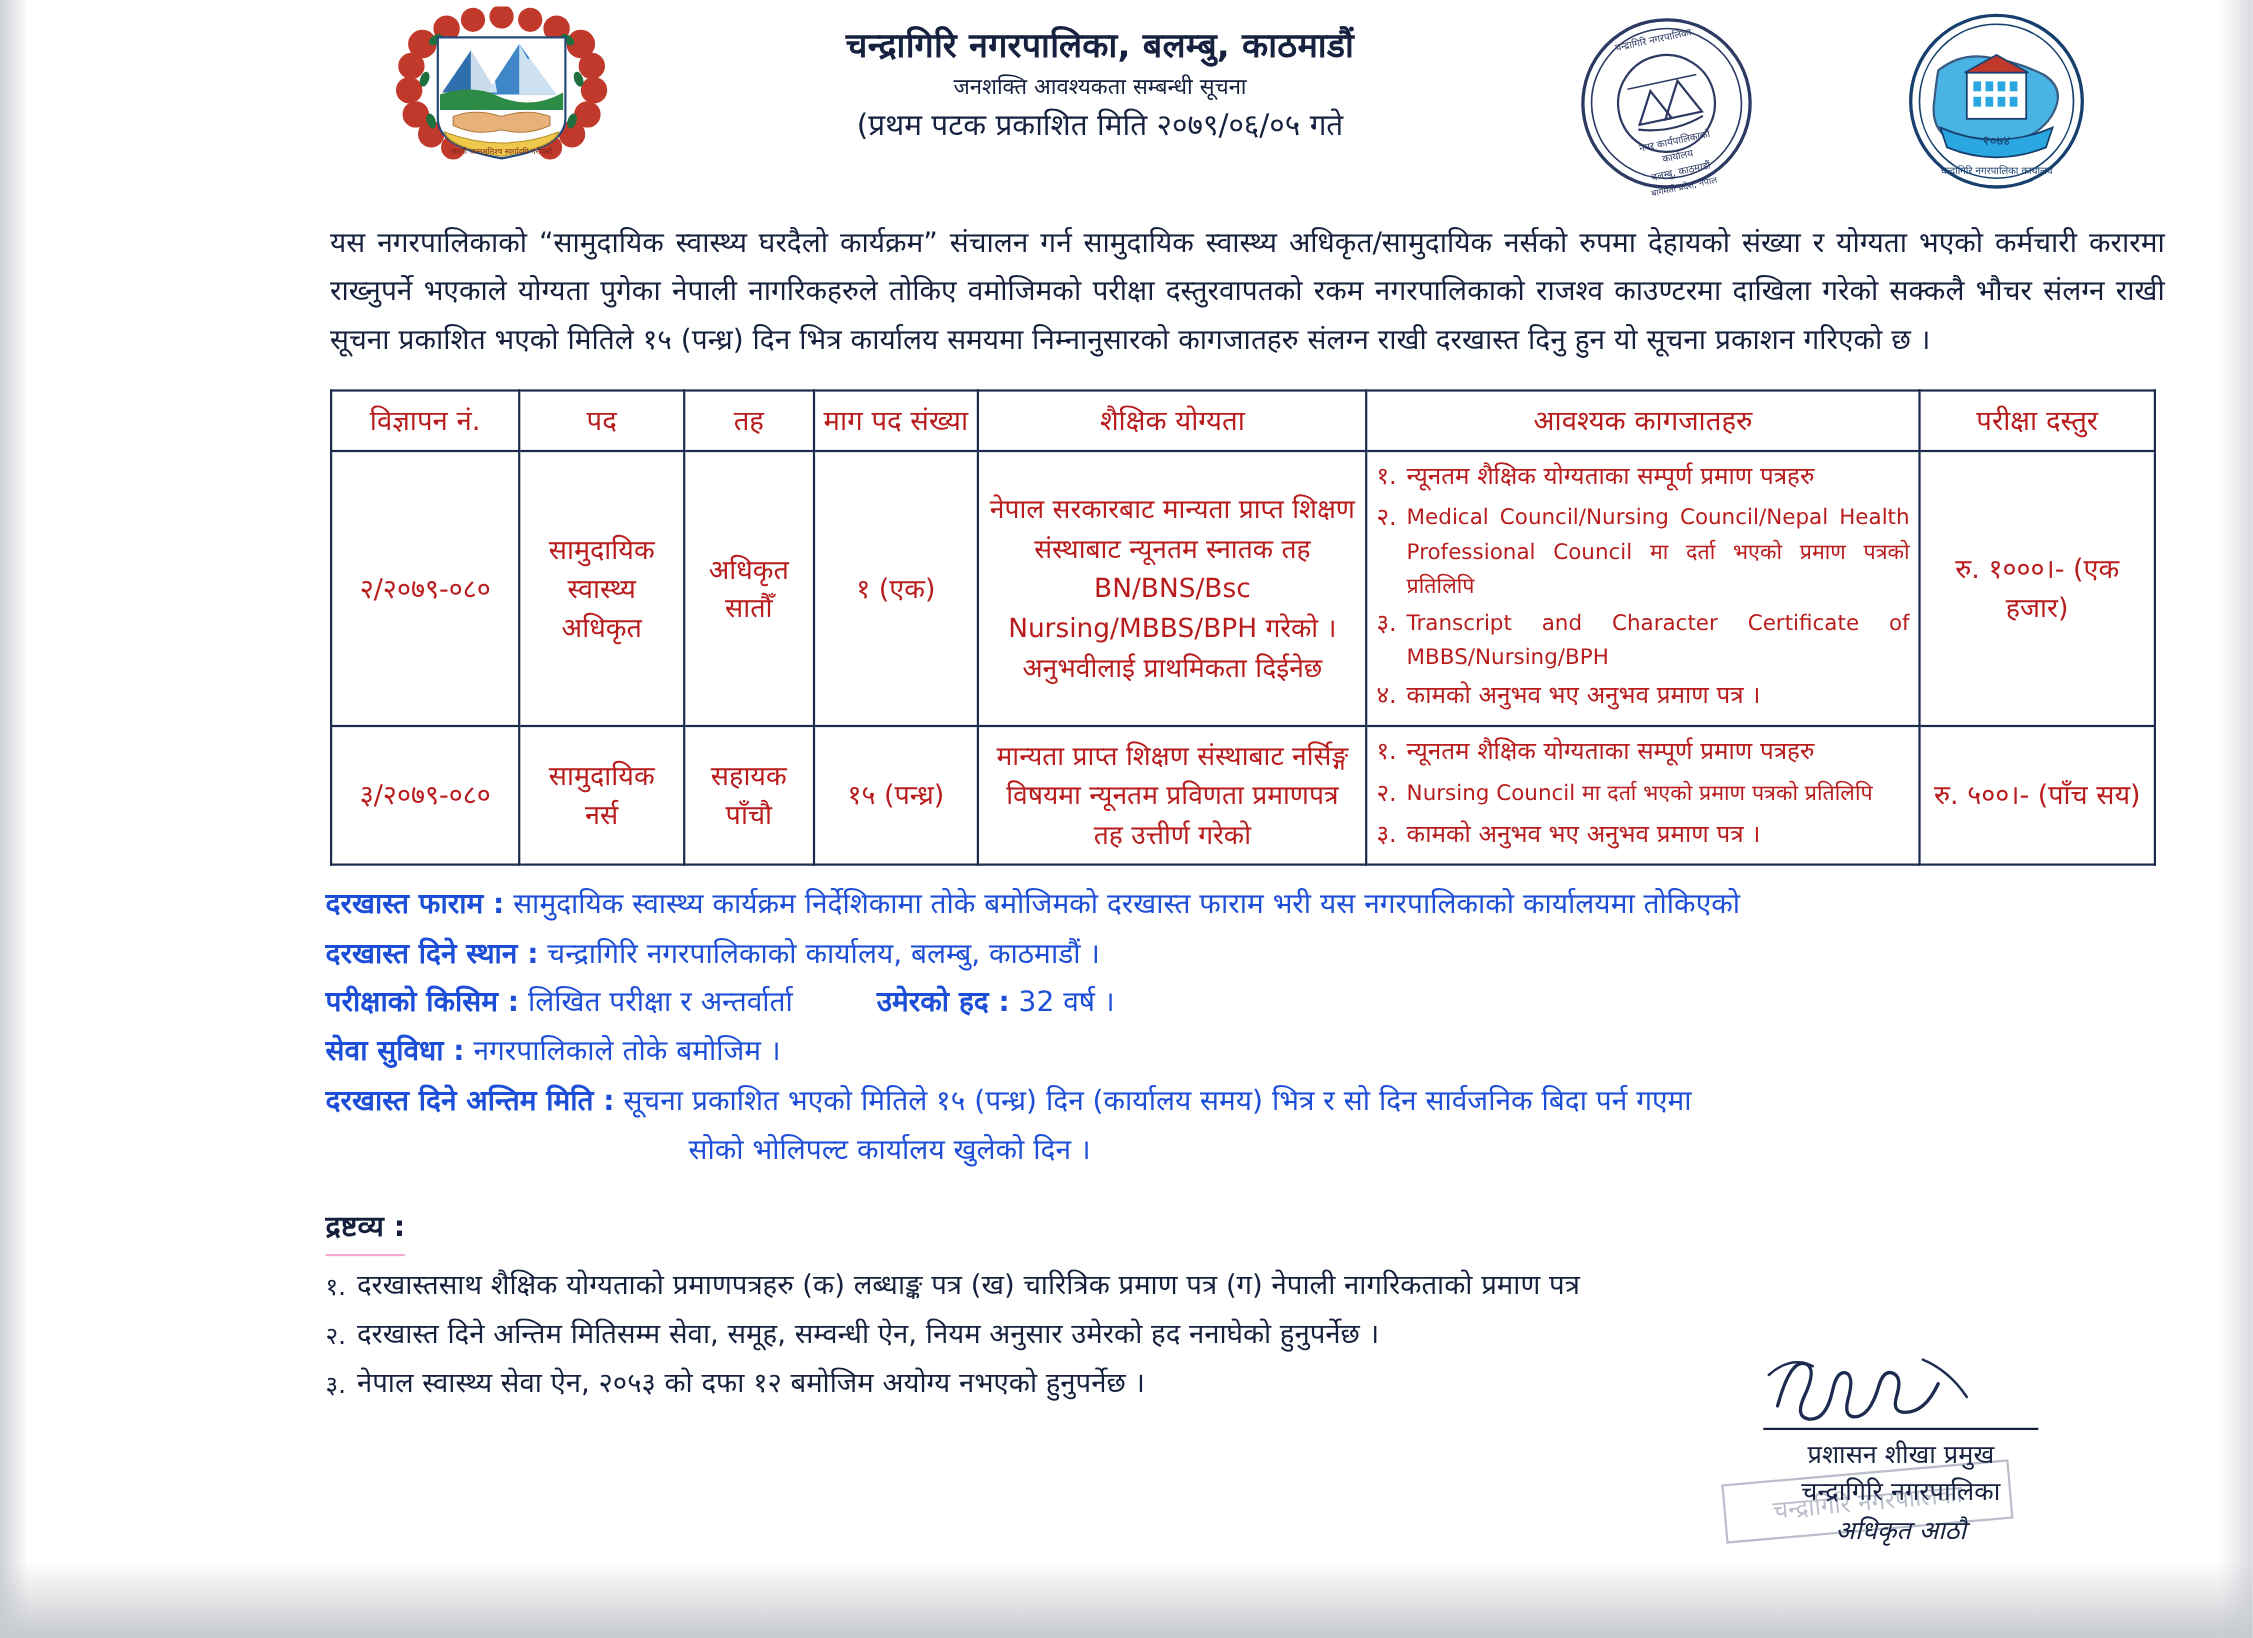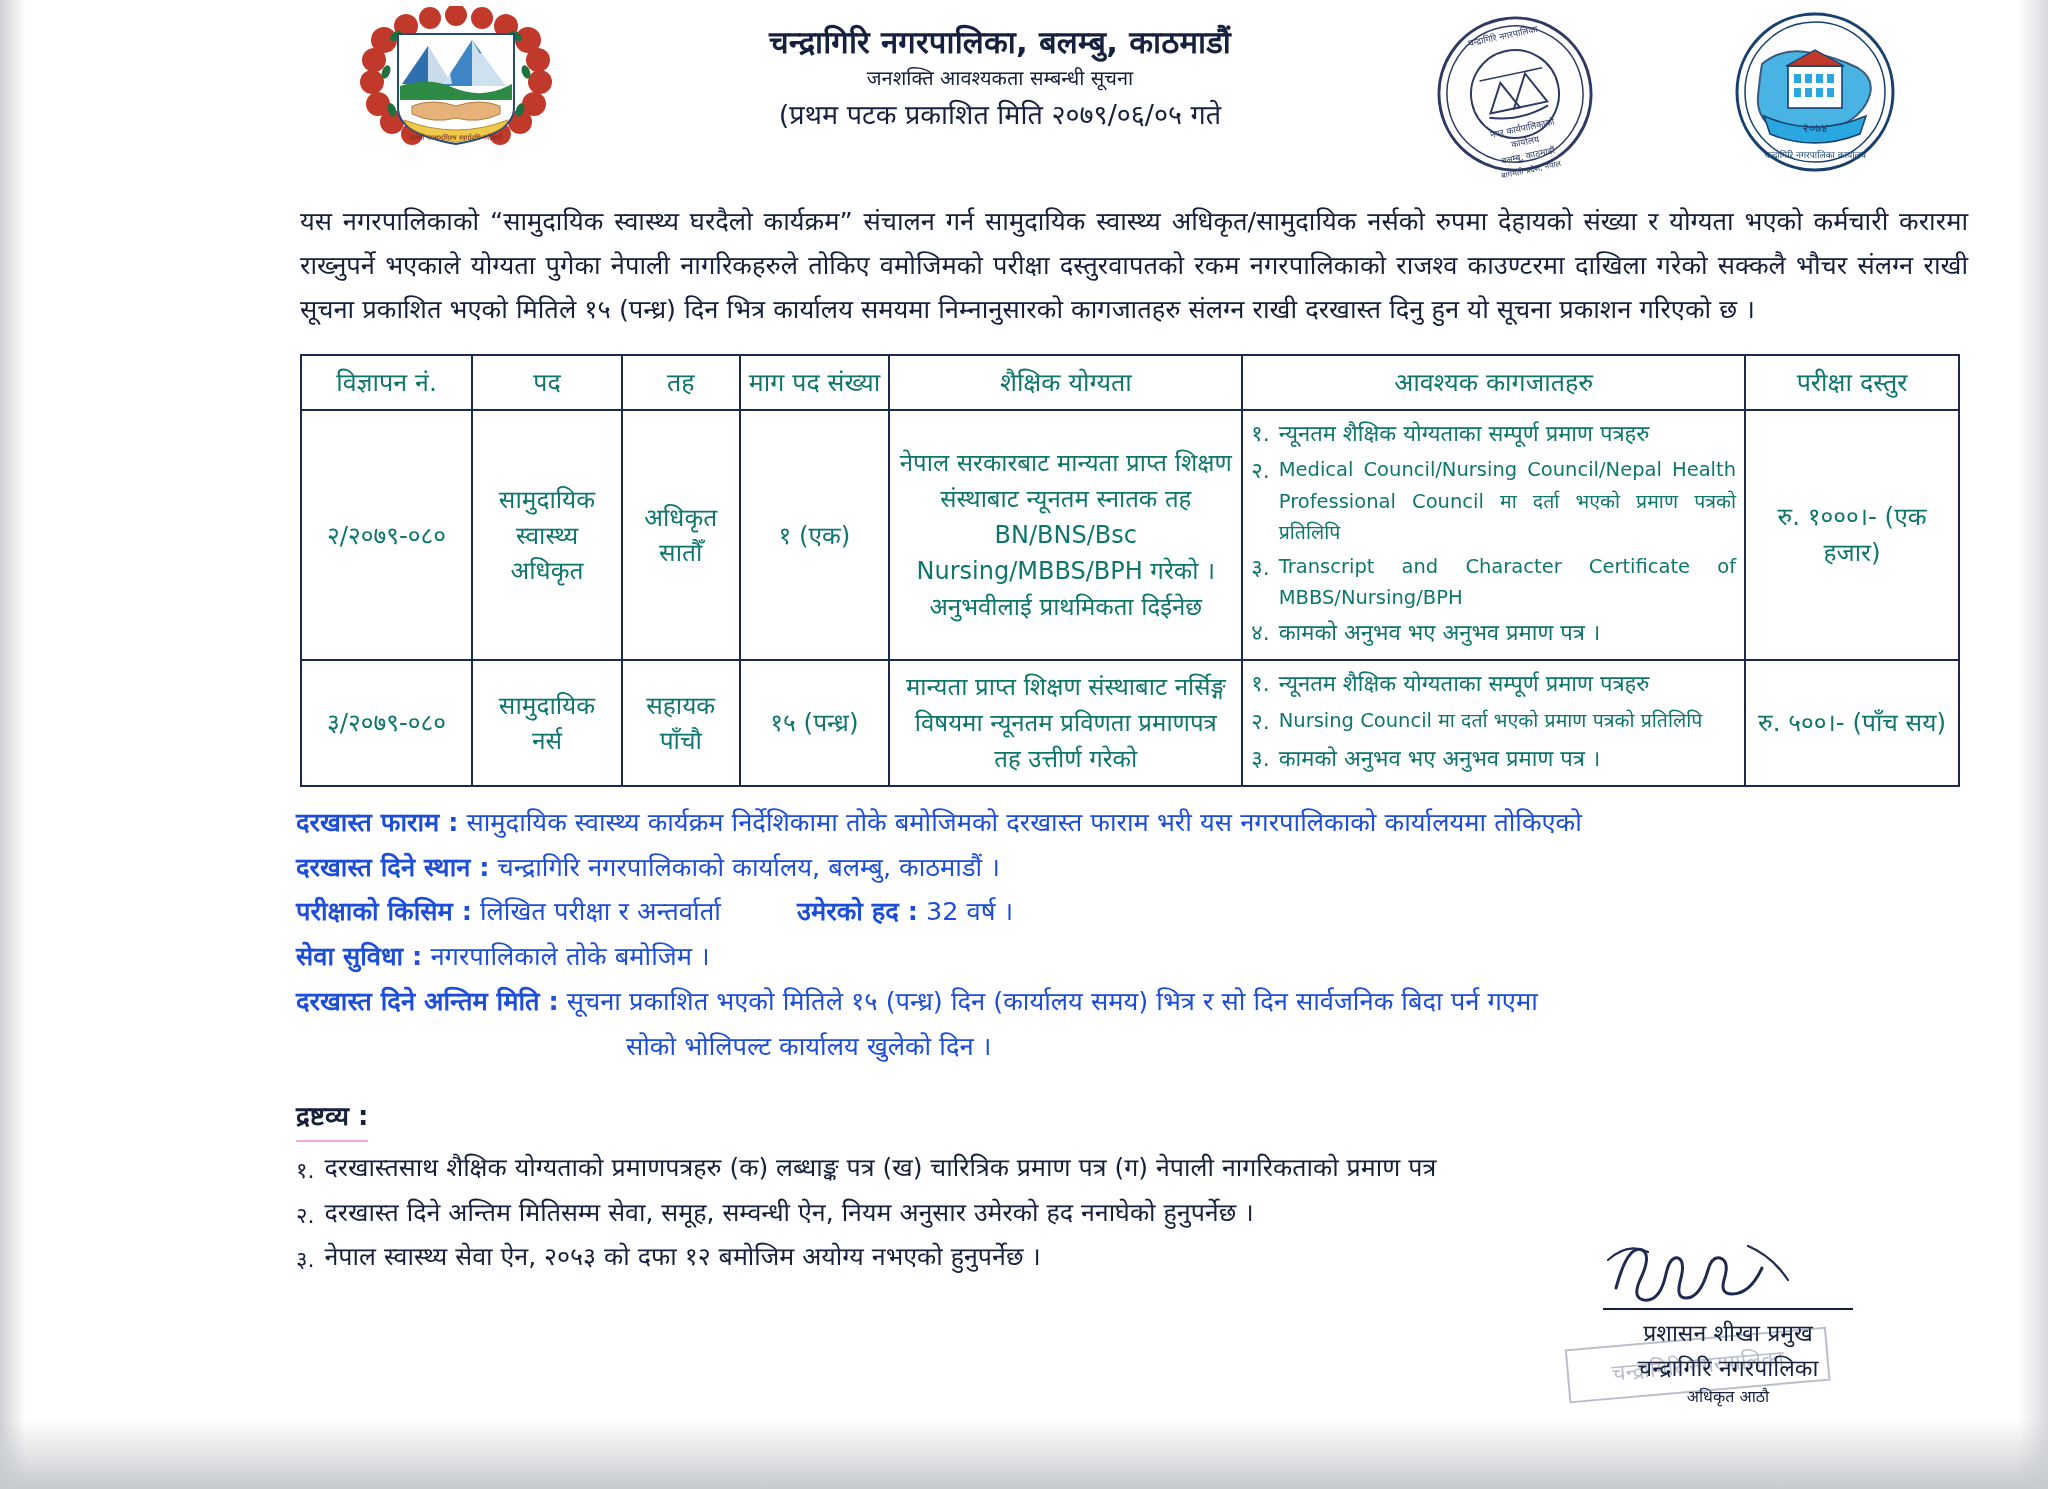"विज्ञापन नं." table.req { color: #0f766e -> #b91c1c }
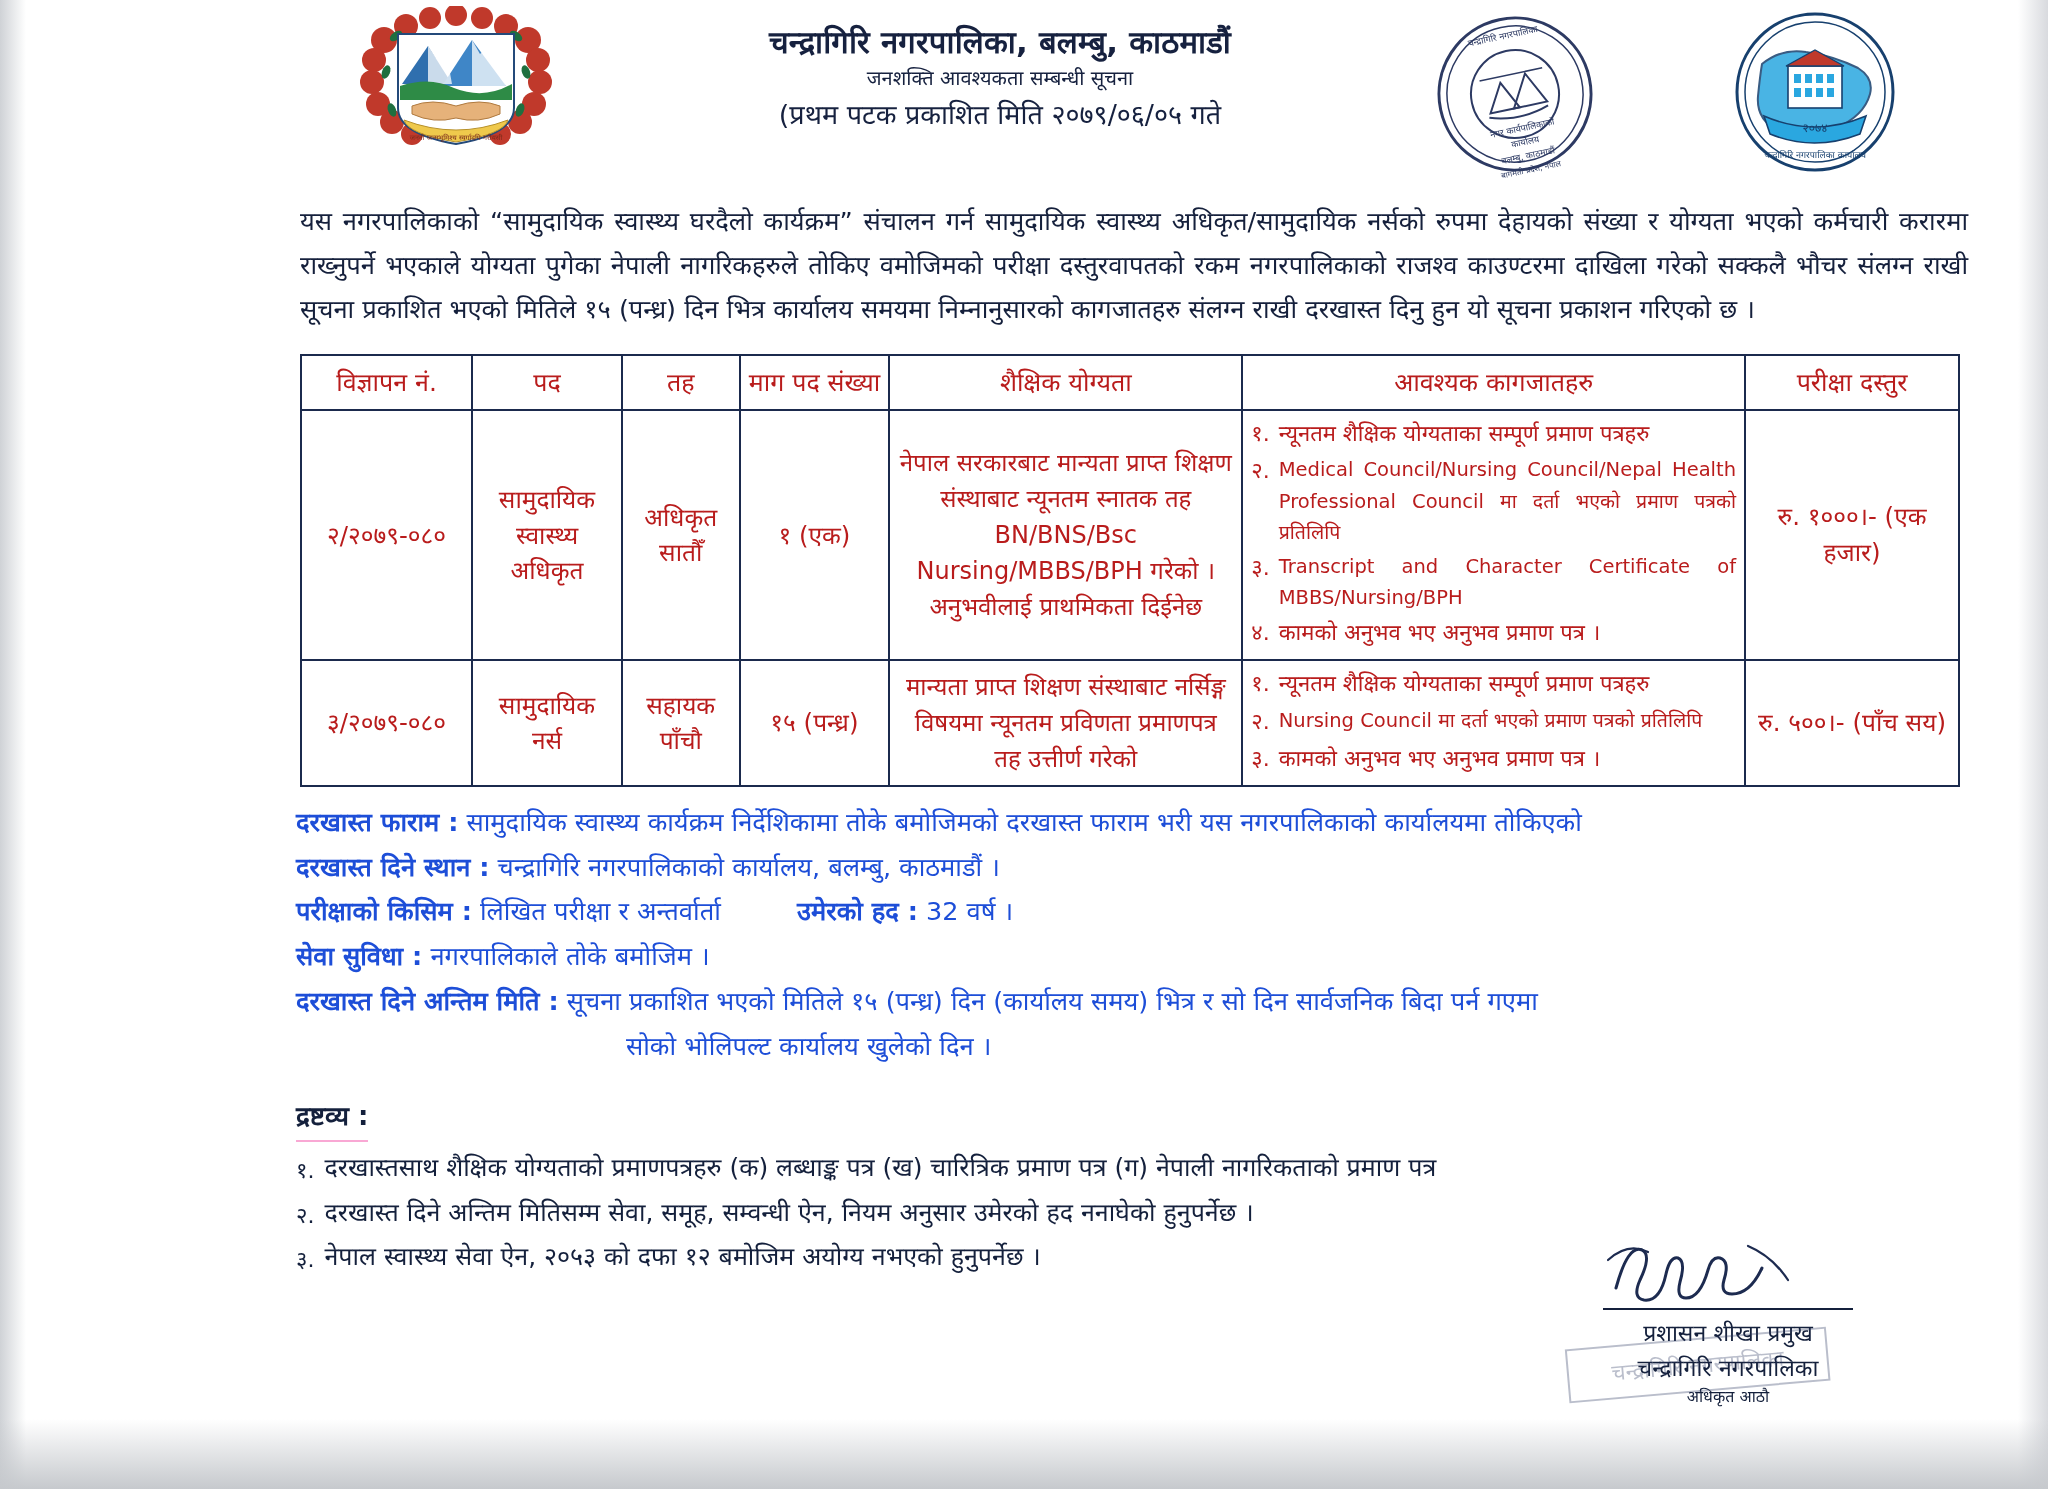"अधिकृत आठौ" .sig .s3 { font-size: 16px -> 23px; font-style: none -> italic }
